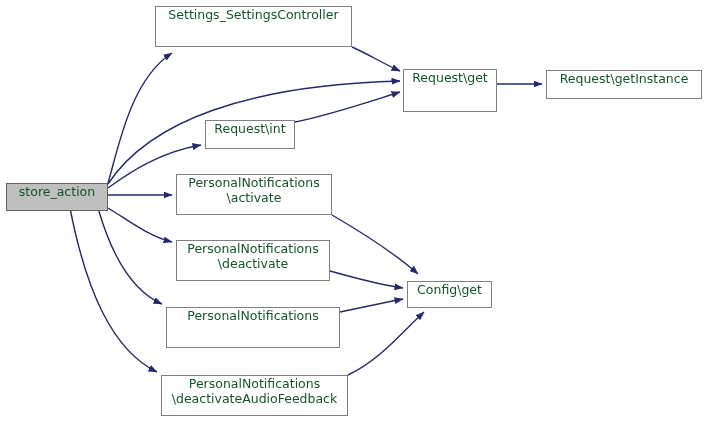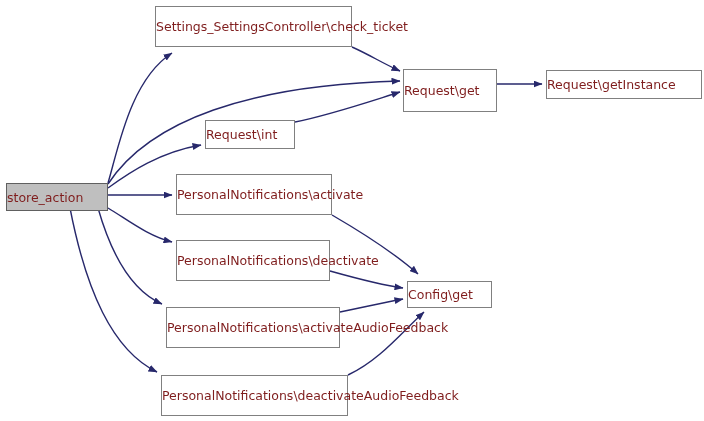"Settings_SettingsController" .node { color: #7f1d1d -> #14532d; flex-direction: row -> column }
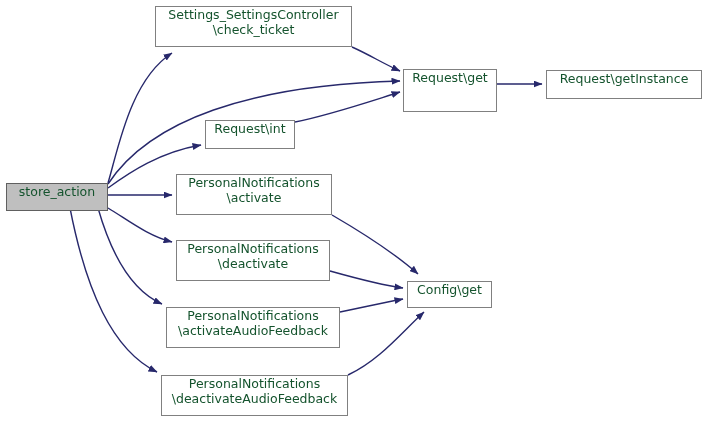"\check_ticket" span.ln { html: <span>\check_ticket</span> -> none }
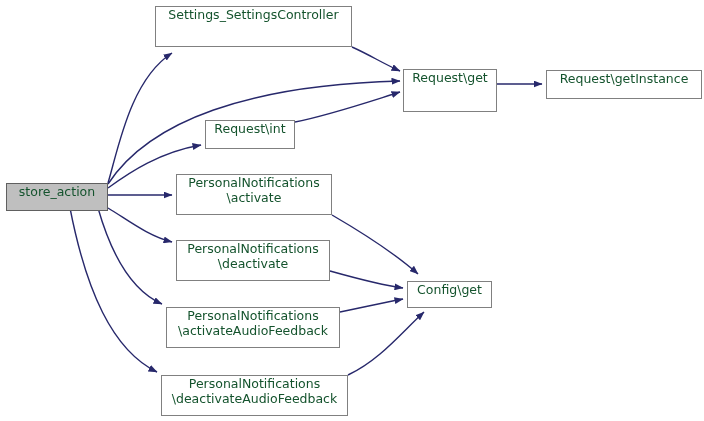"\activateAudioFeedback" span.ln { html: <span>\activateAudioFeedback</span> -> none }
